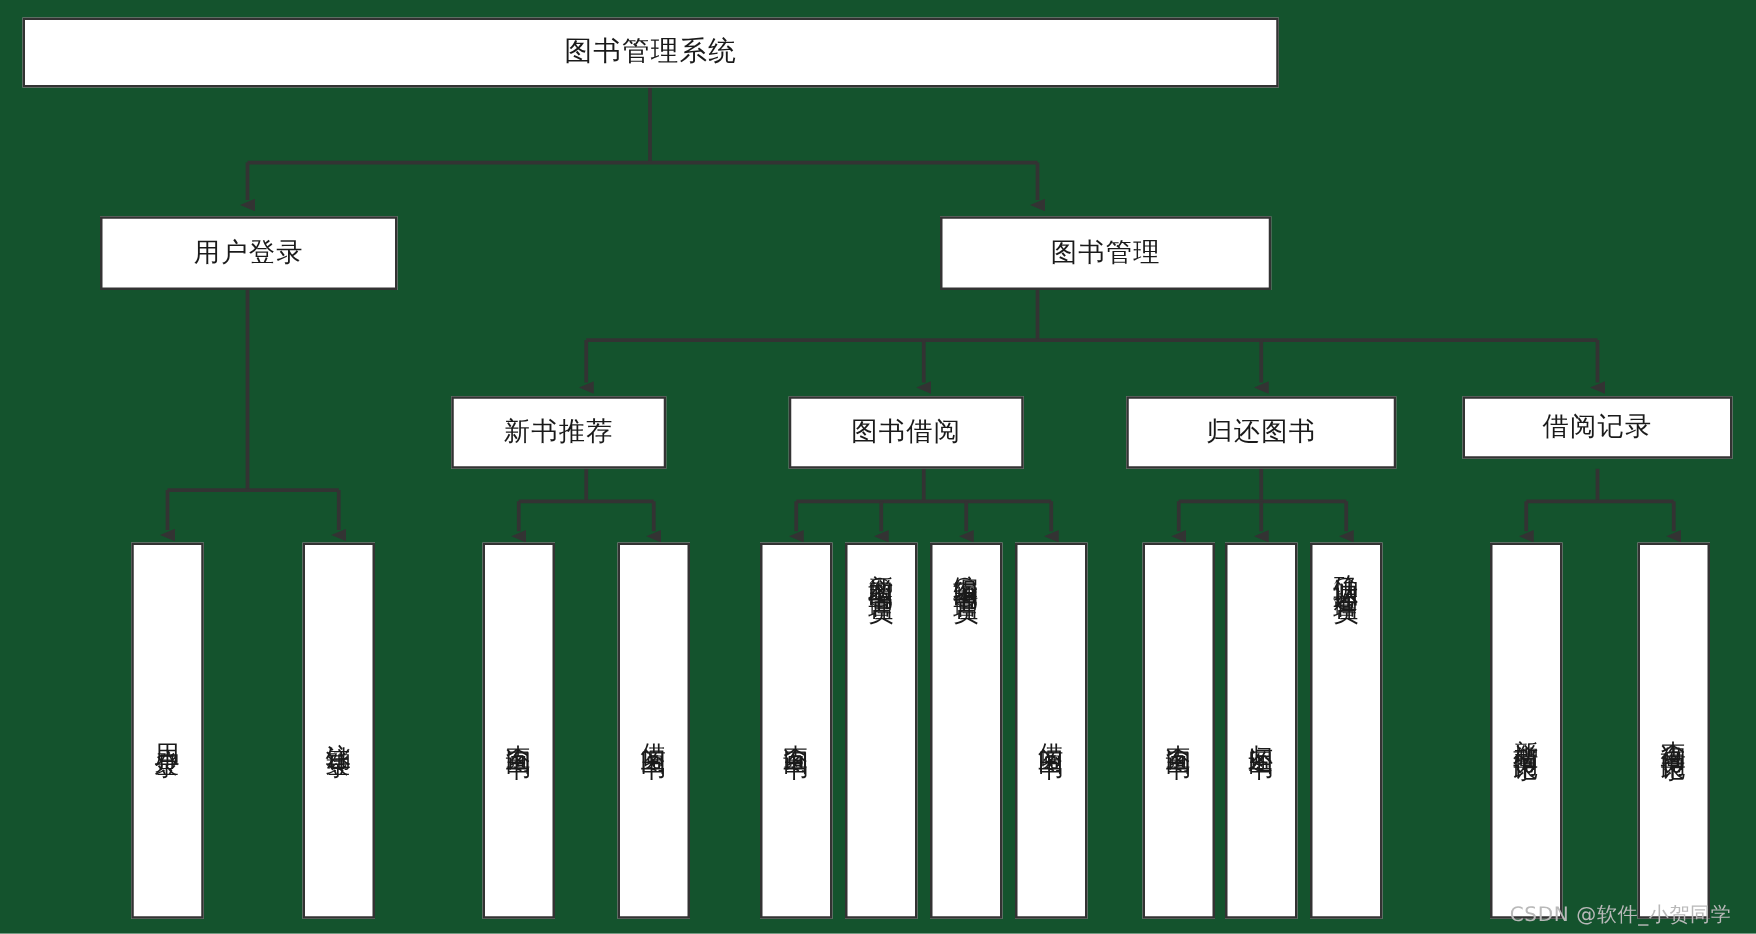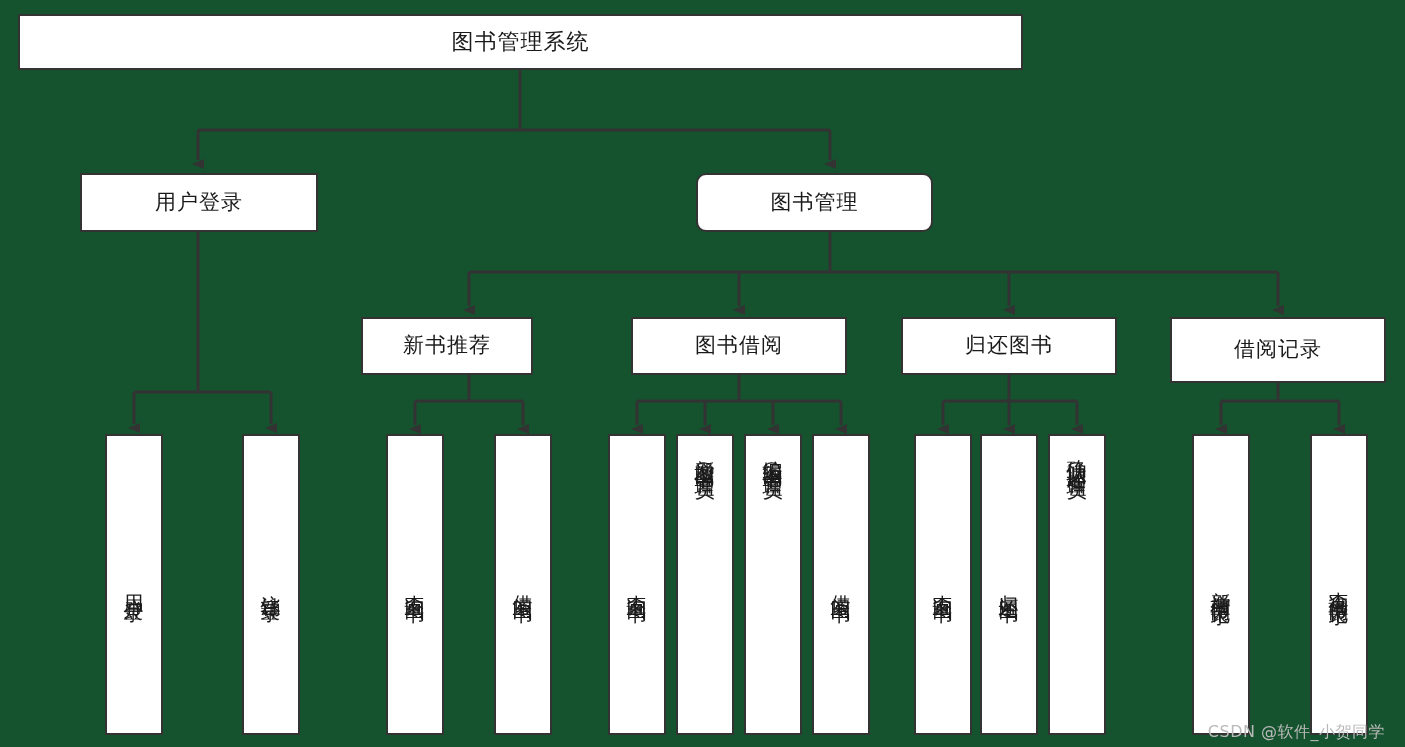"图书管理" div.node { border-radius: 10px -> none; left: 696px -> 752px; width: 237px -> 265px }
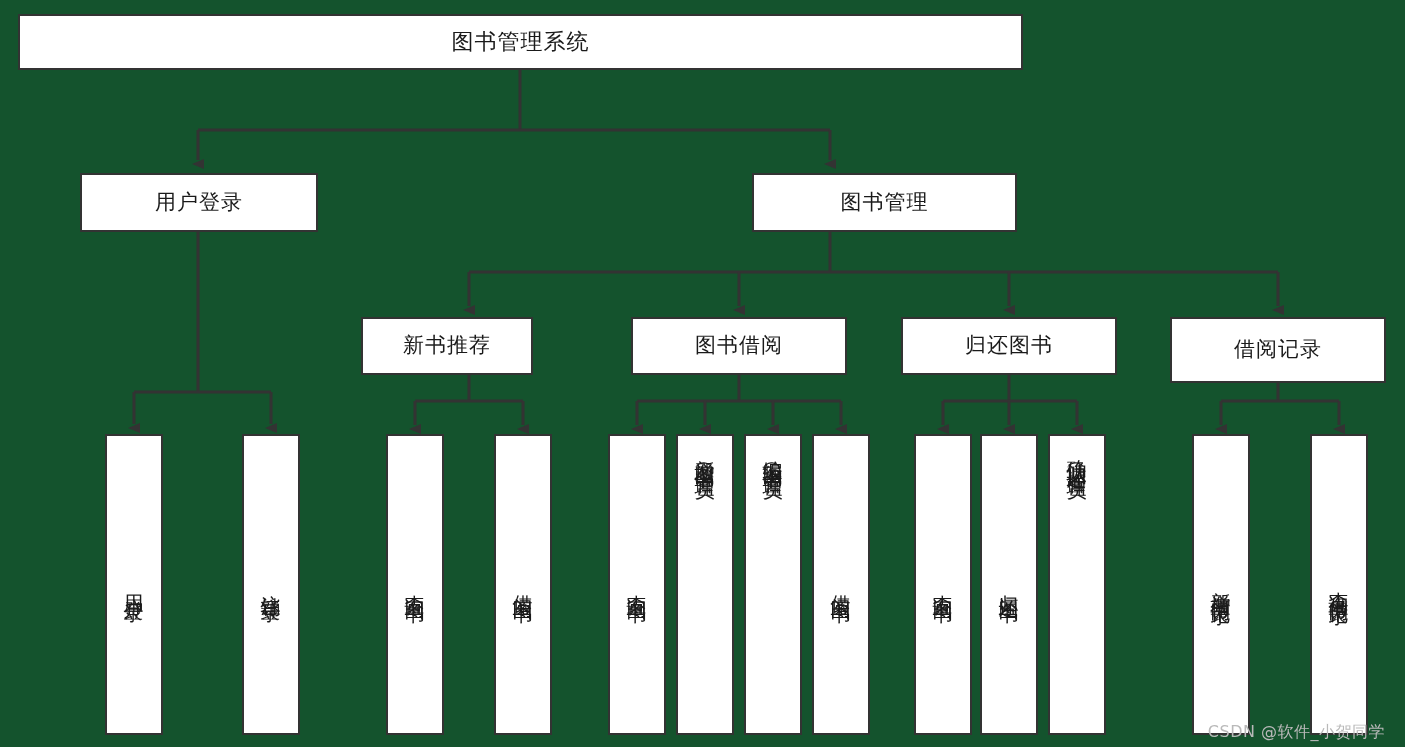"图书借阅" div.node { width: 216px -> 188px }
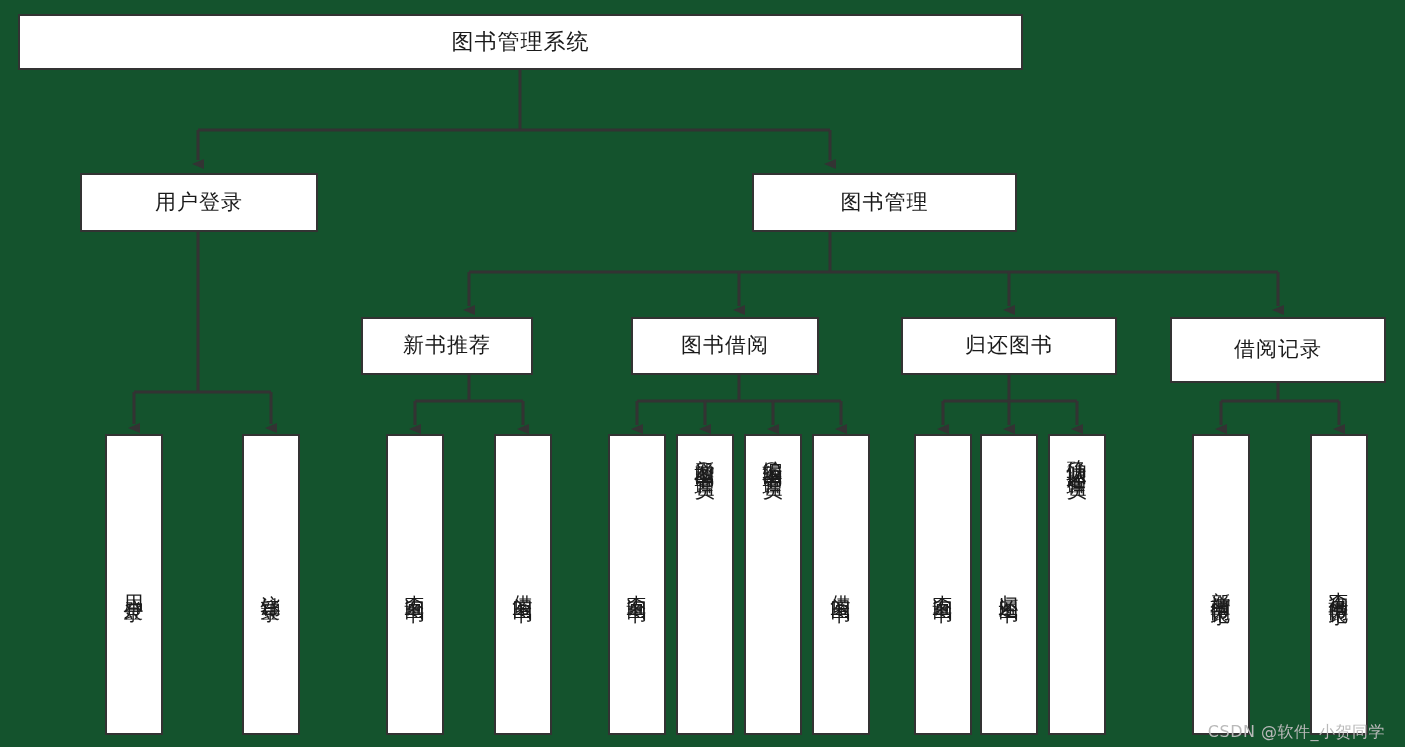"借阅记录" div.node { height: 66px -> 50px }
